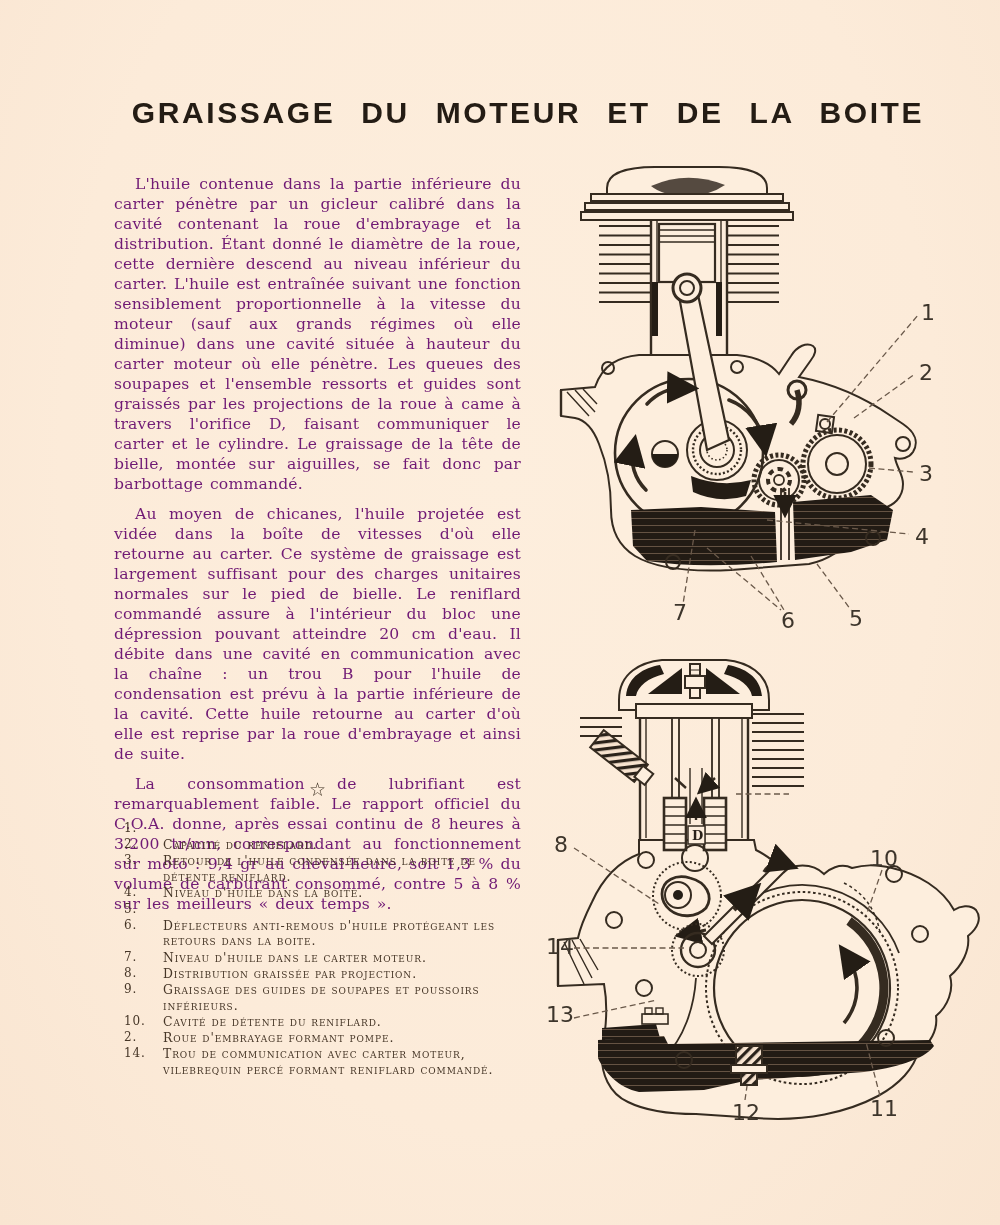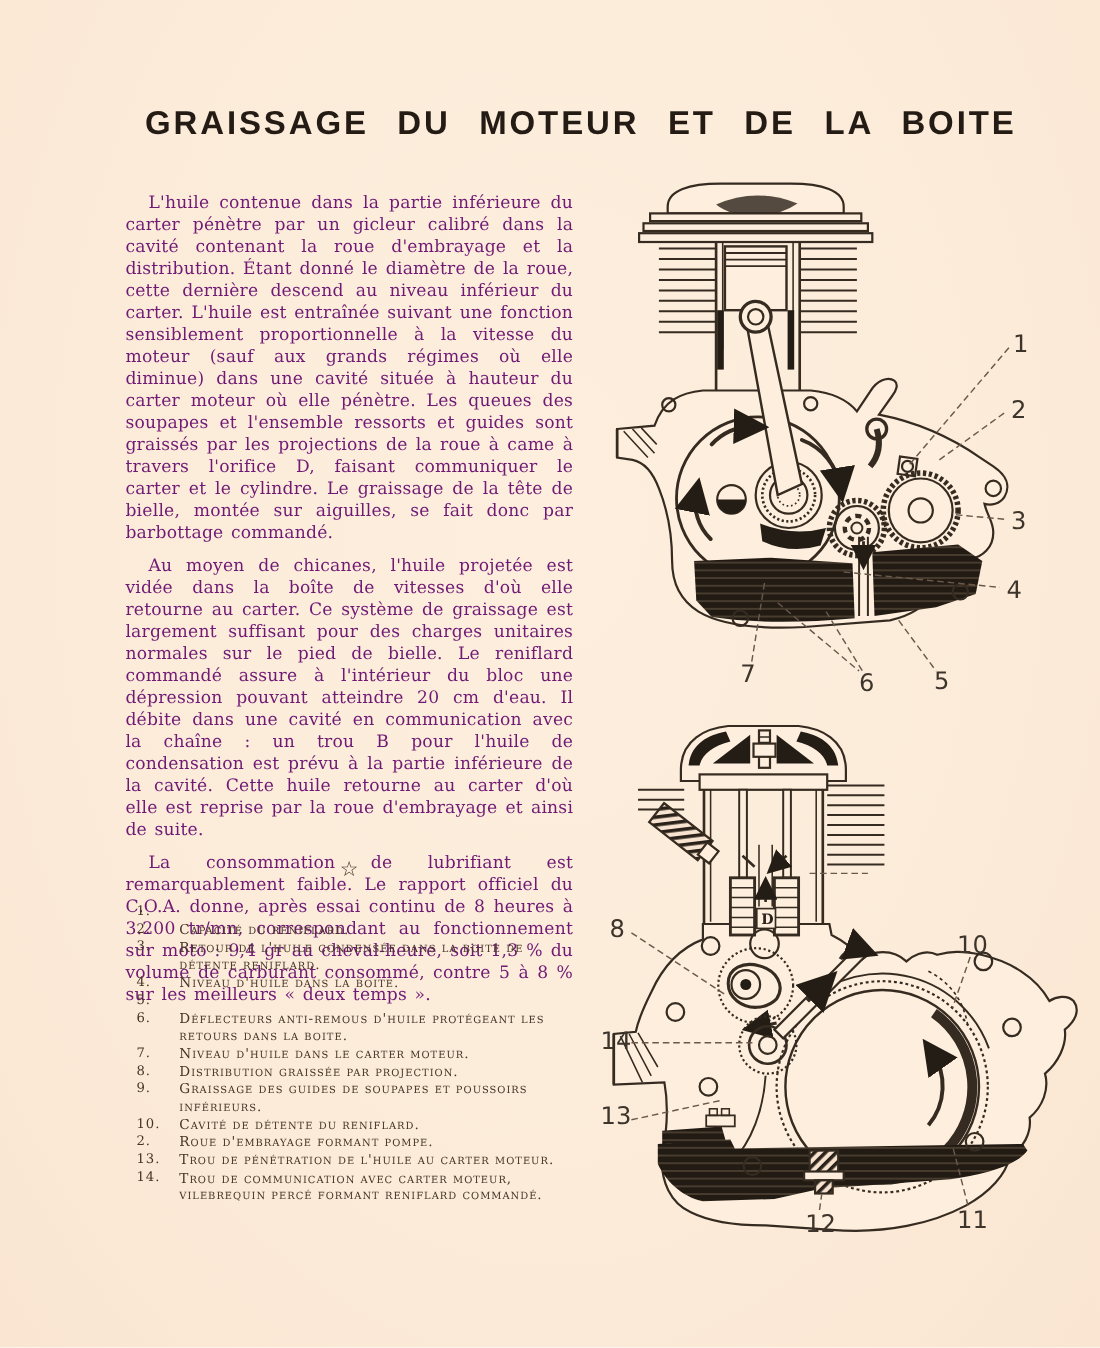"13." div.lg-row { html: <div> <span>13.</span> <span>Trou de pénétration de l'huile au carter moteur.</span> </div> -> none }
